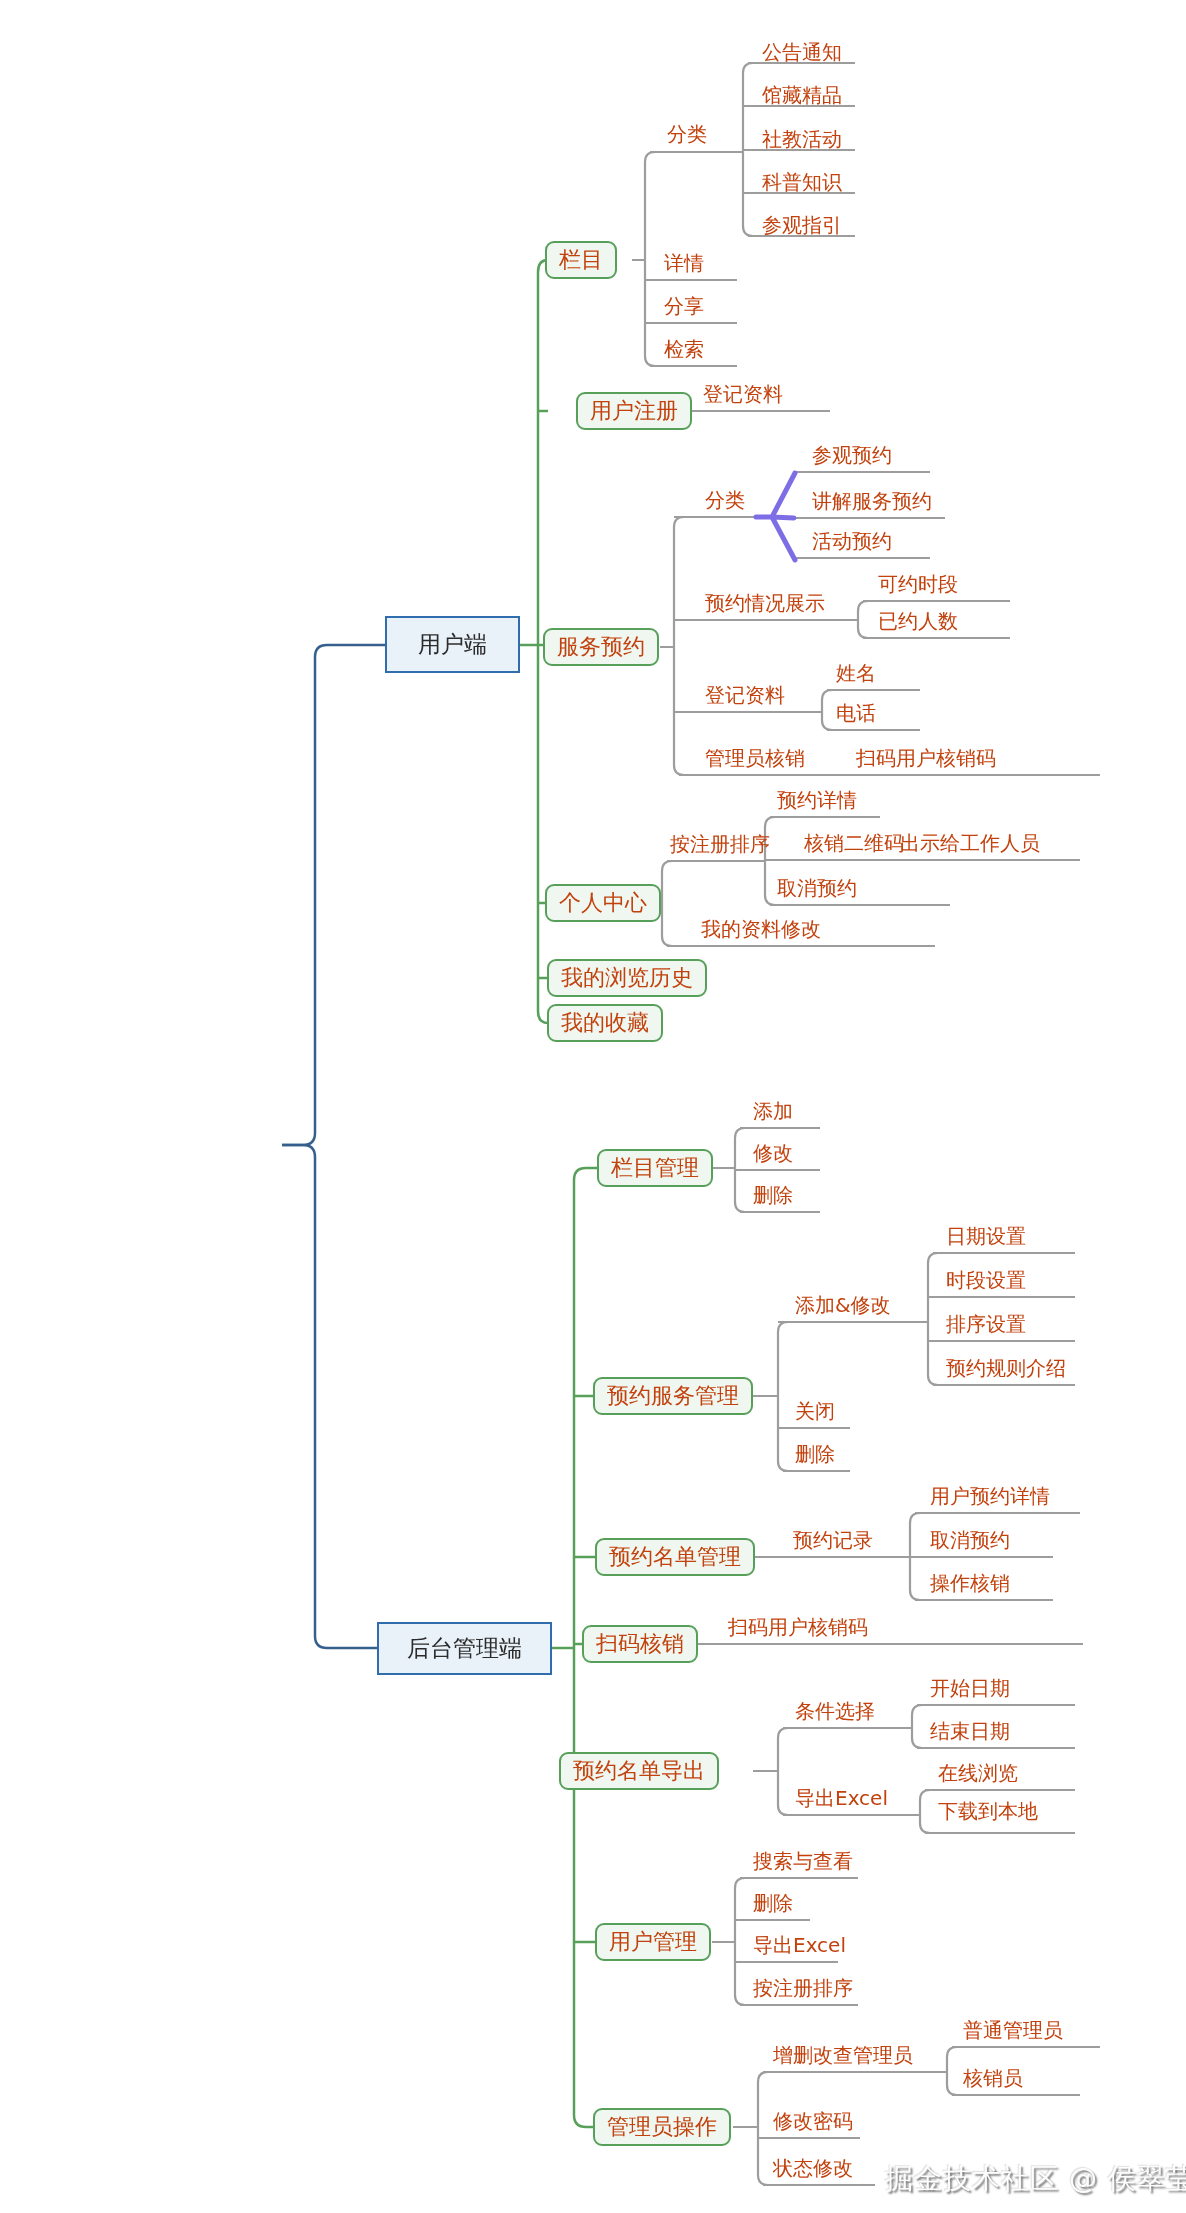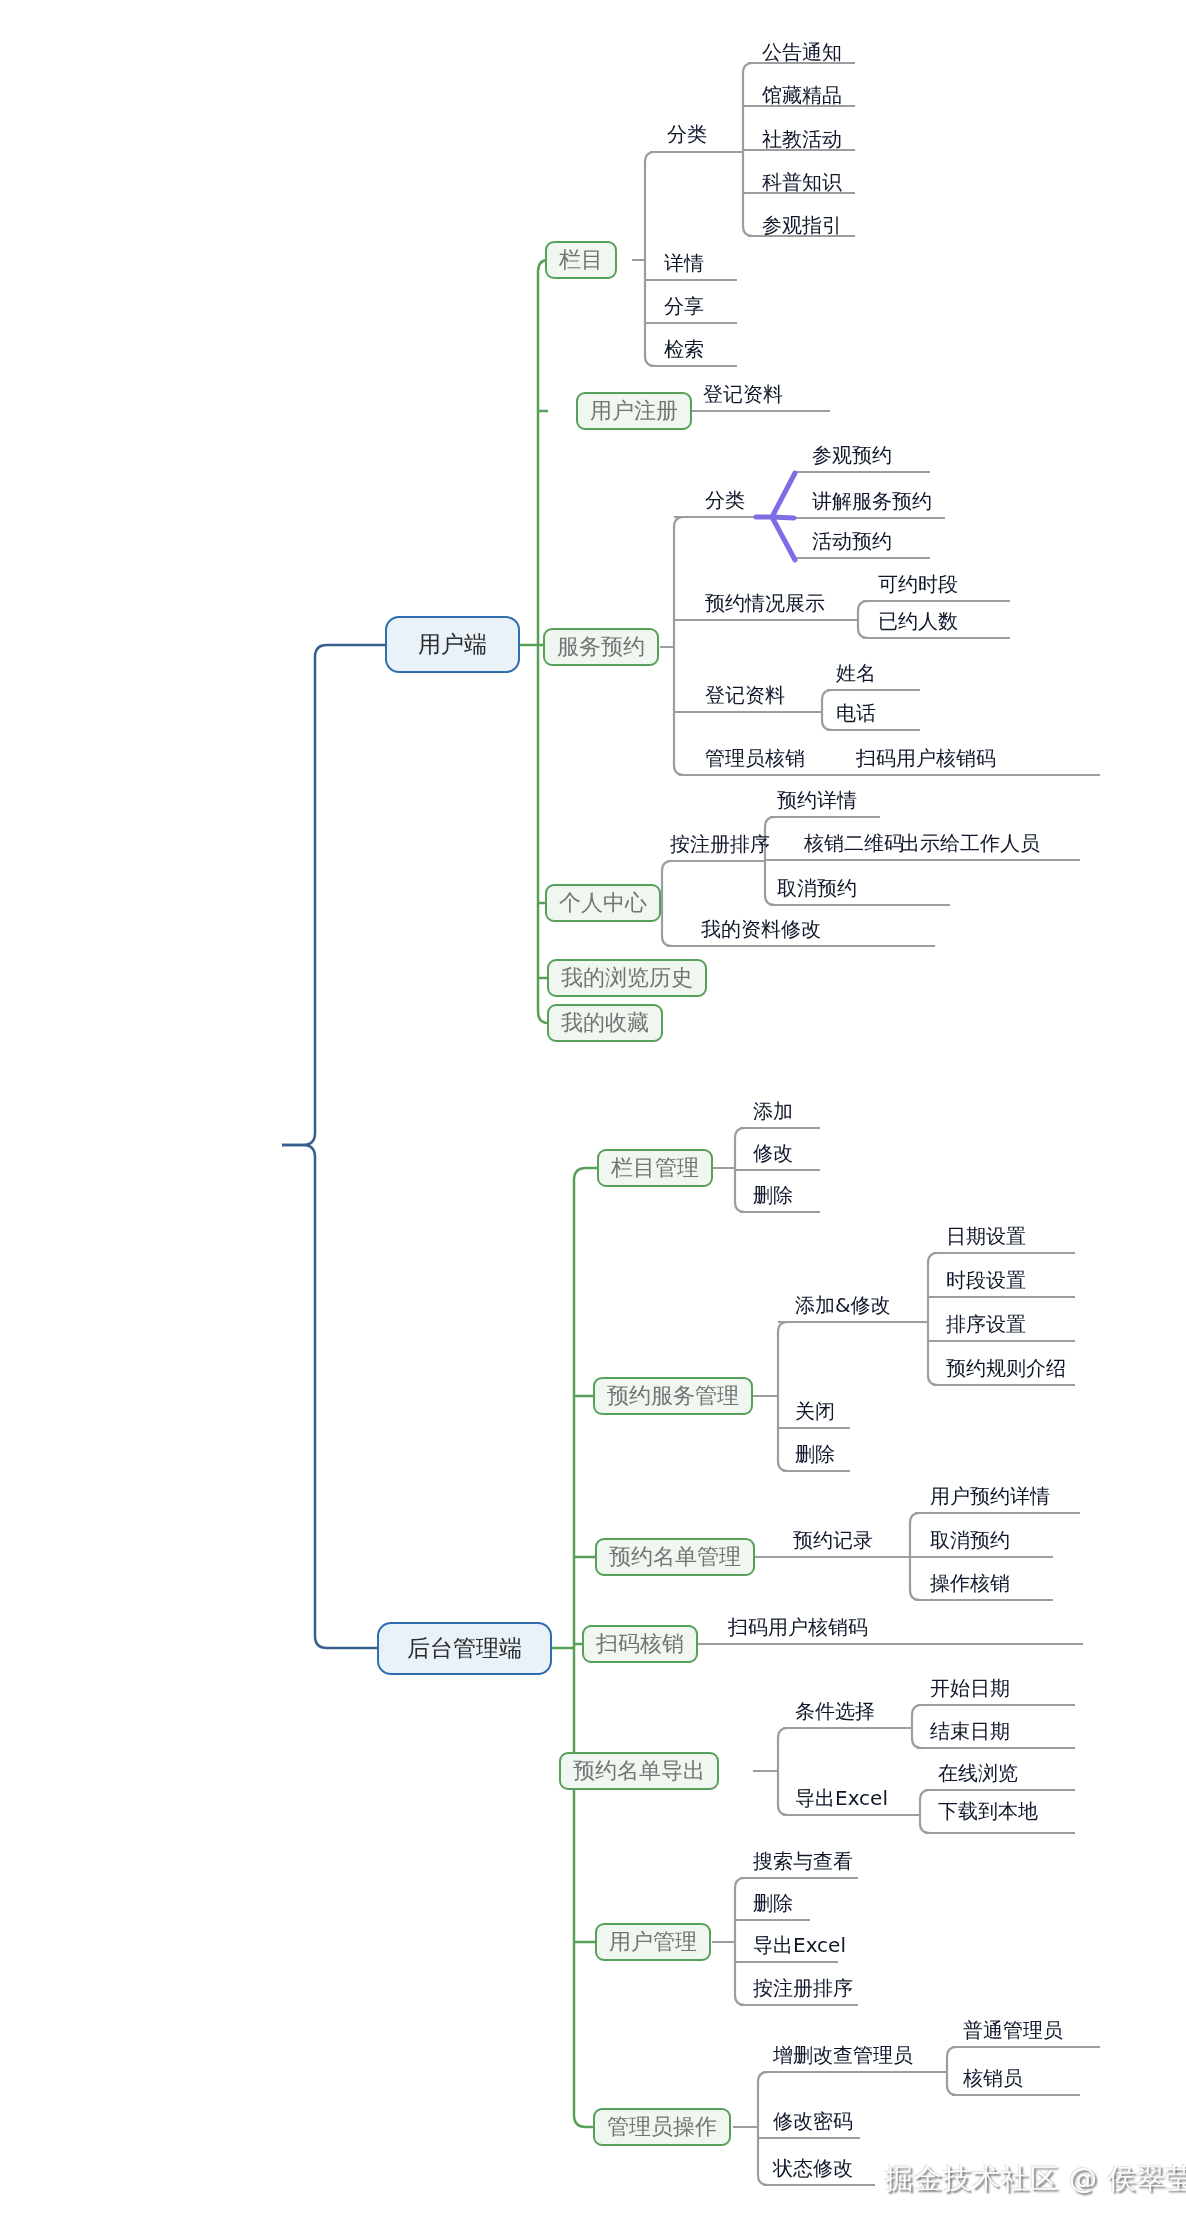"公告通知" .lbl { color: #0f172a -> #c2410c }
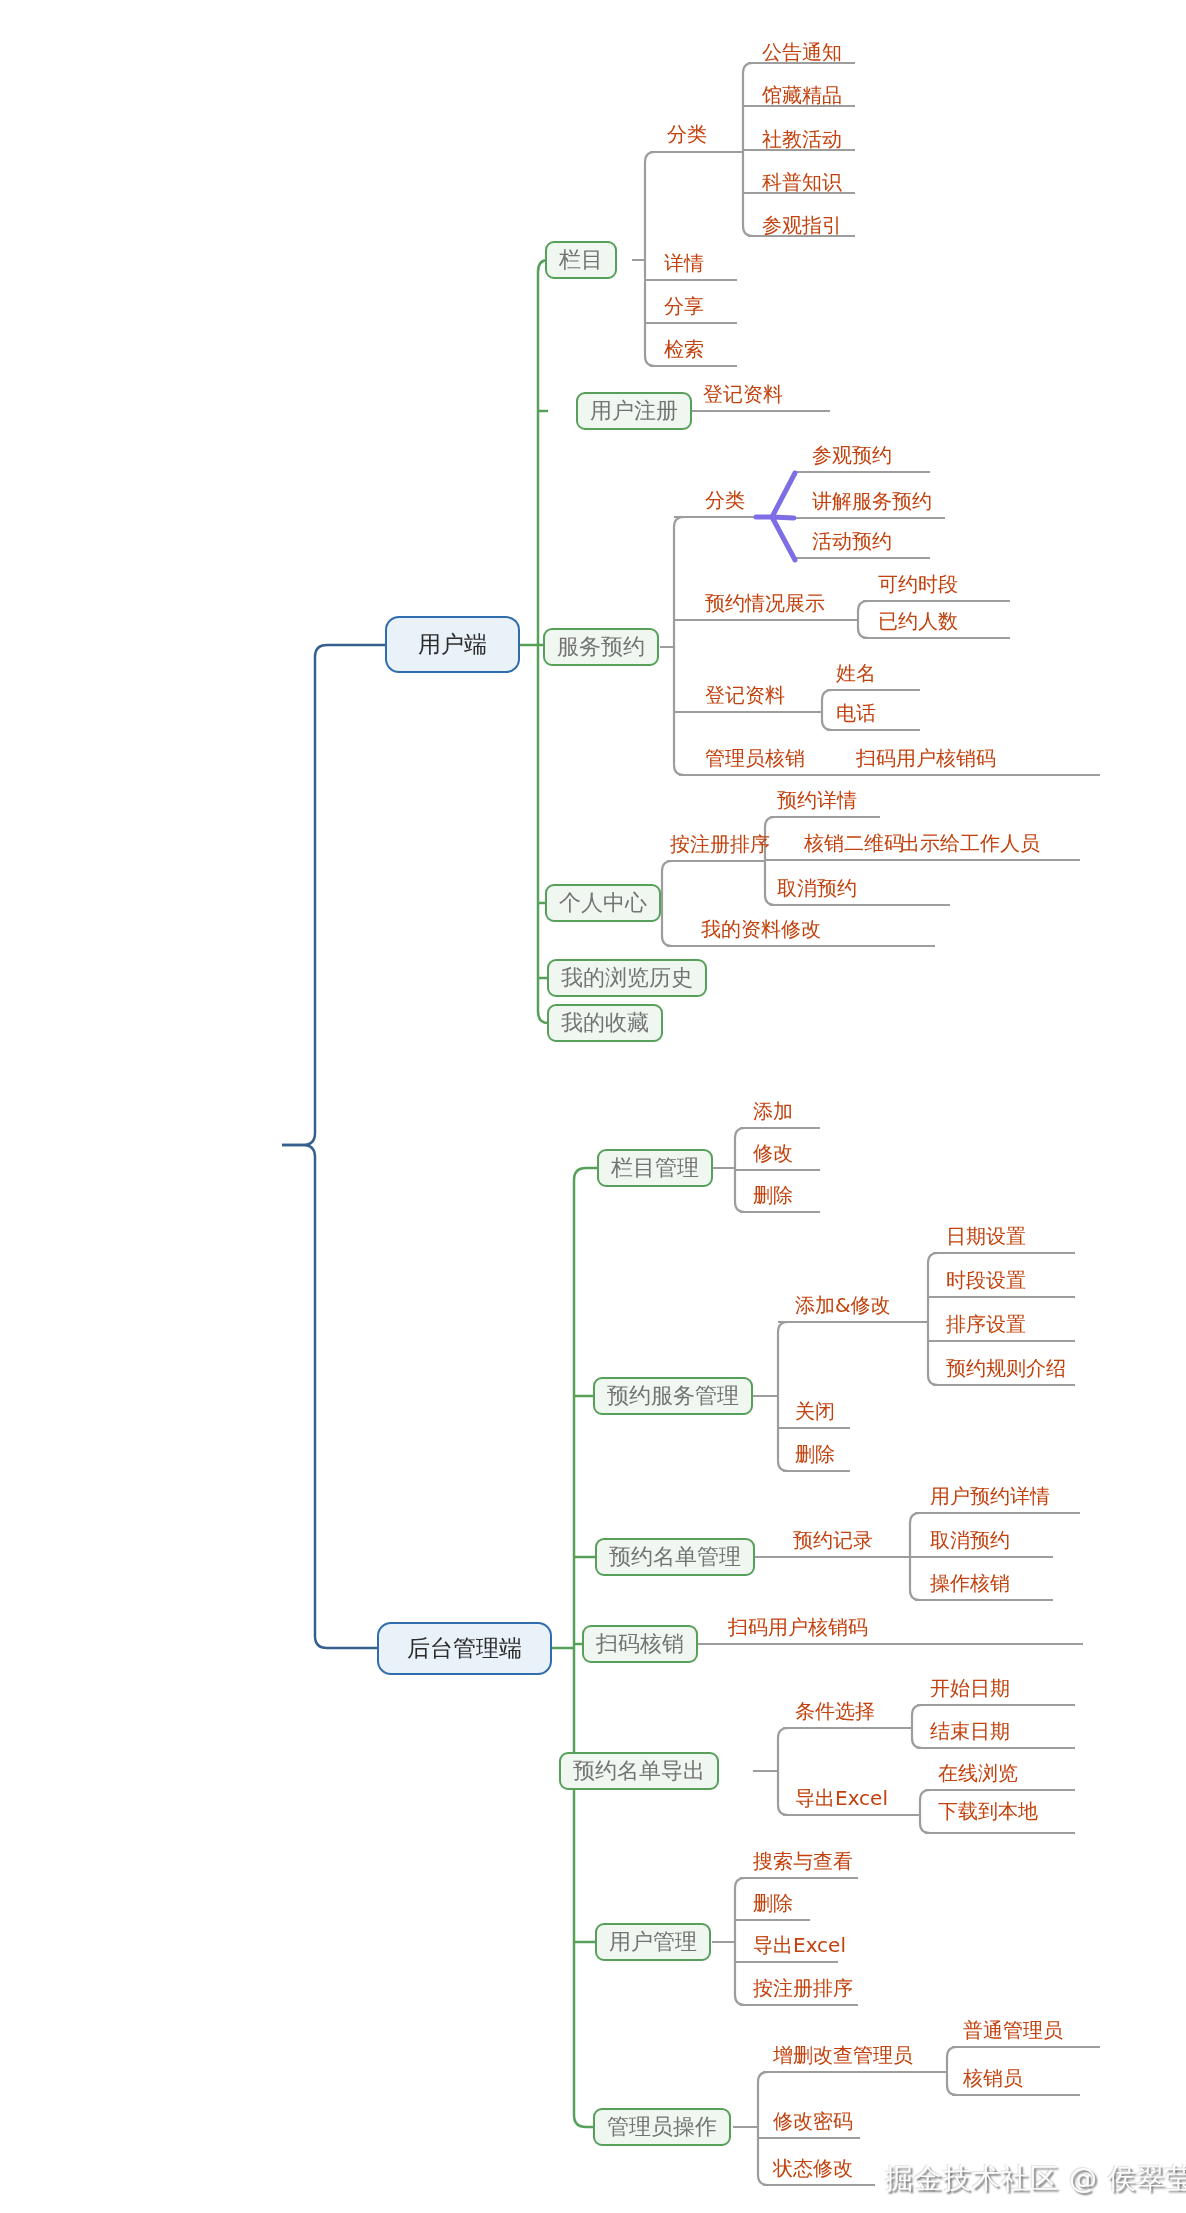"栏目" .g { color: #737373 -> #c2410c }
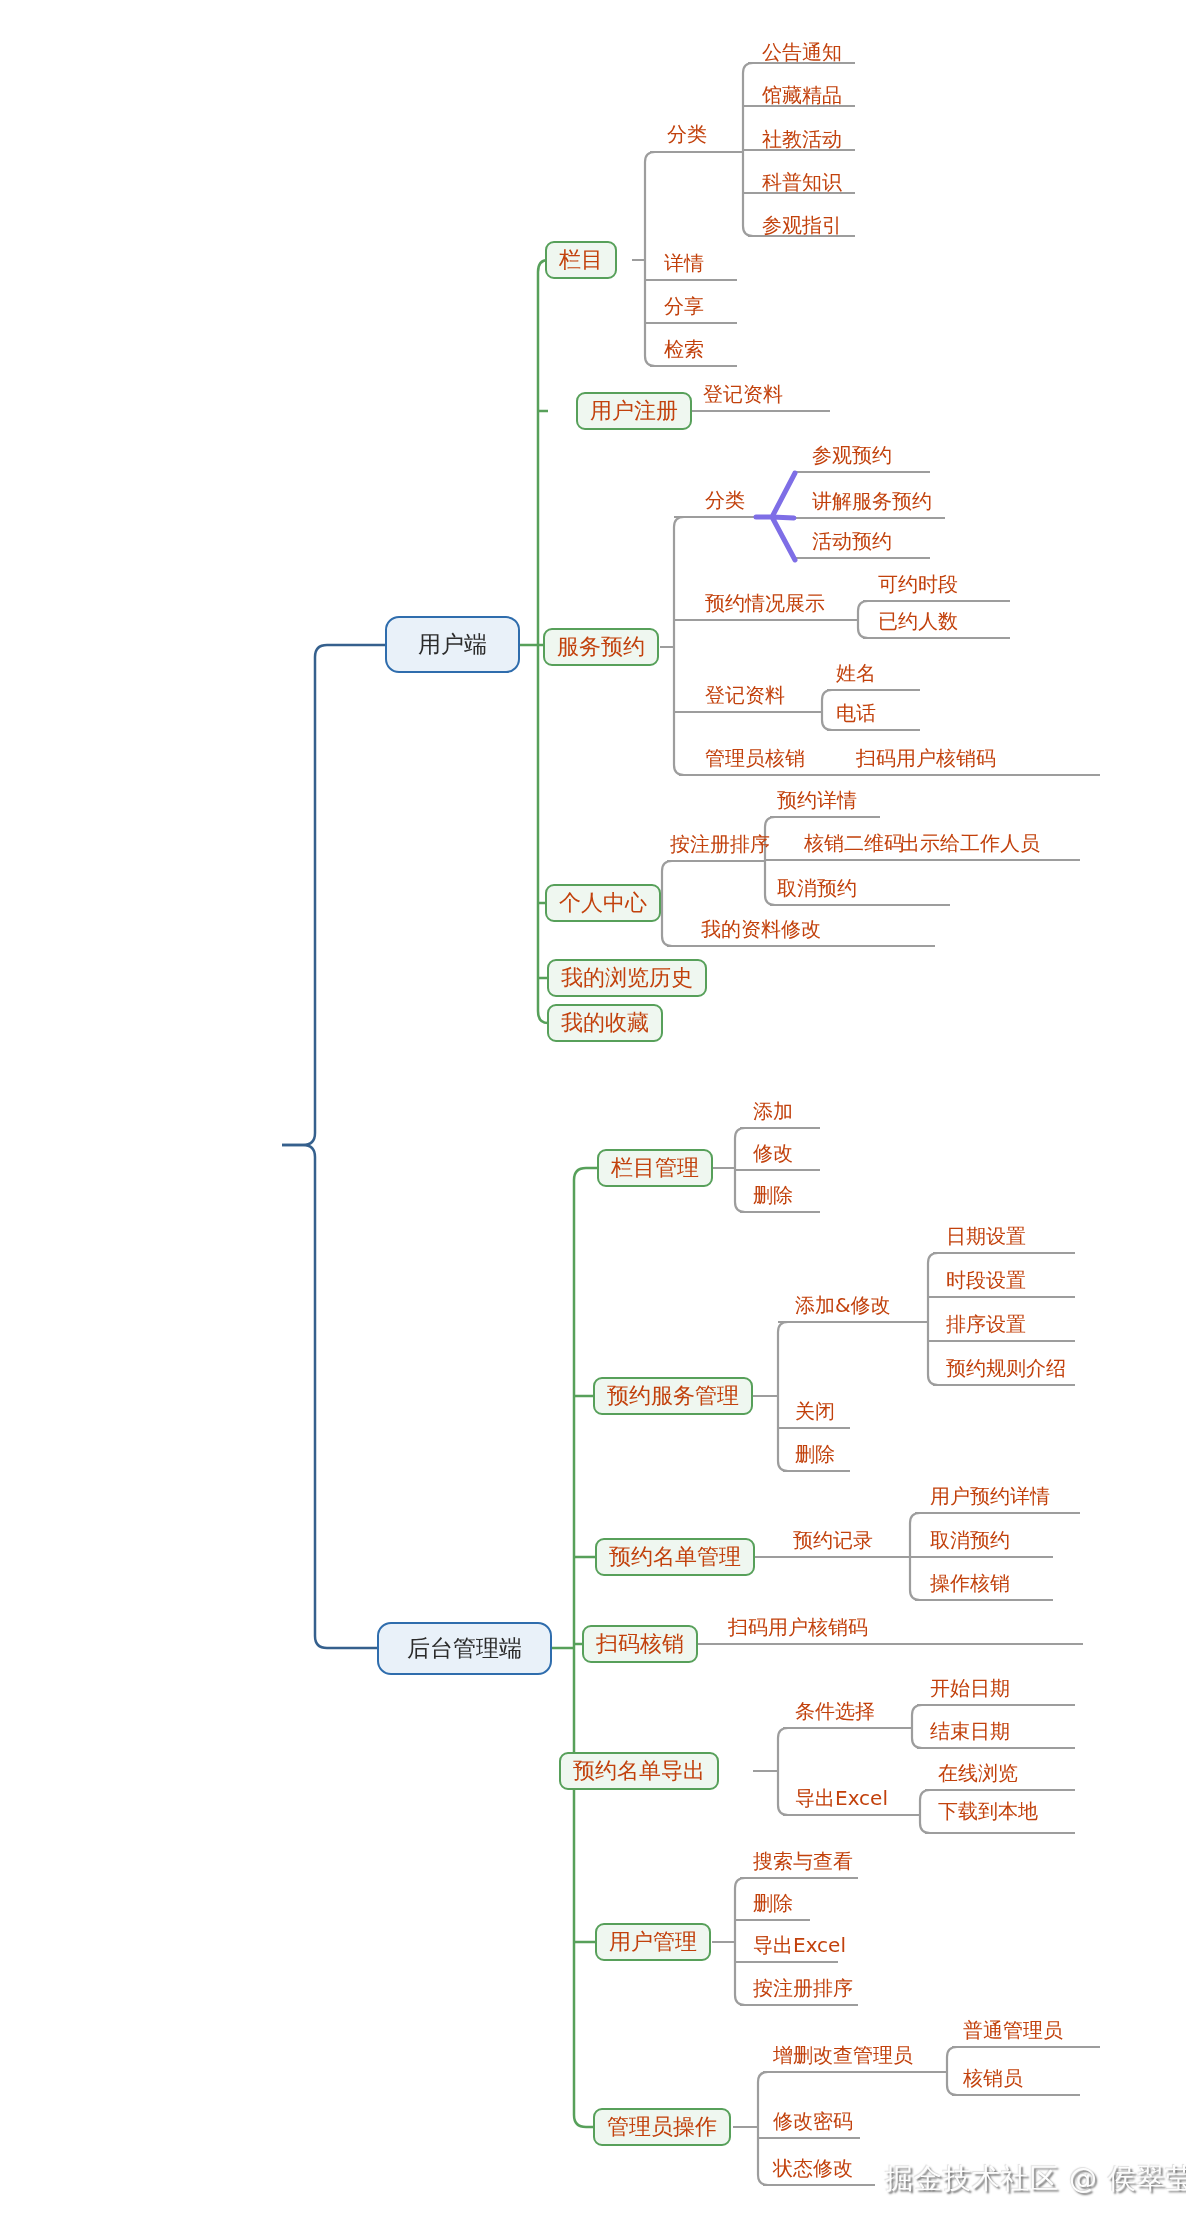"用户端" .b { border-radius: 14px -> 0 }
